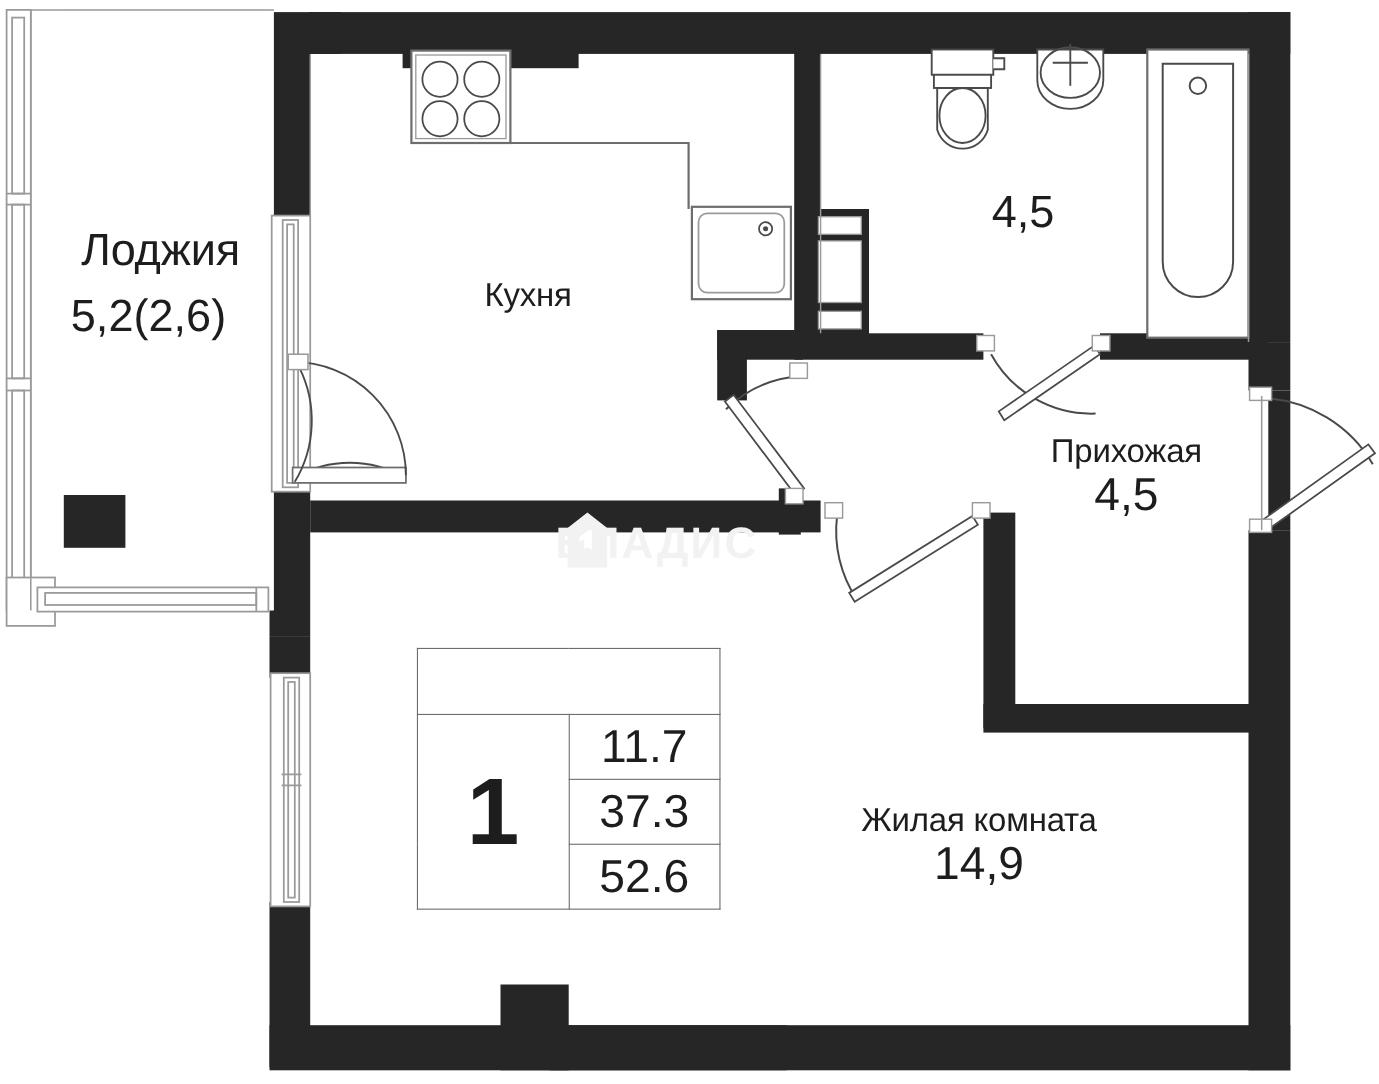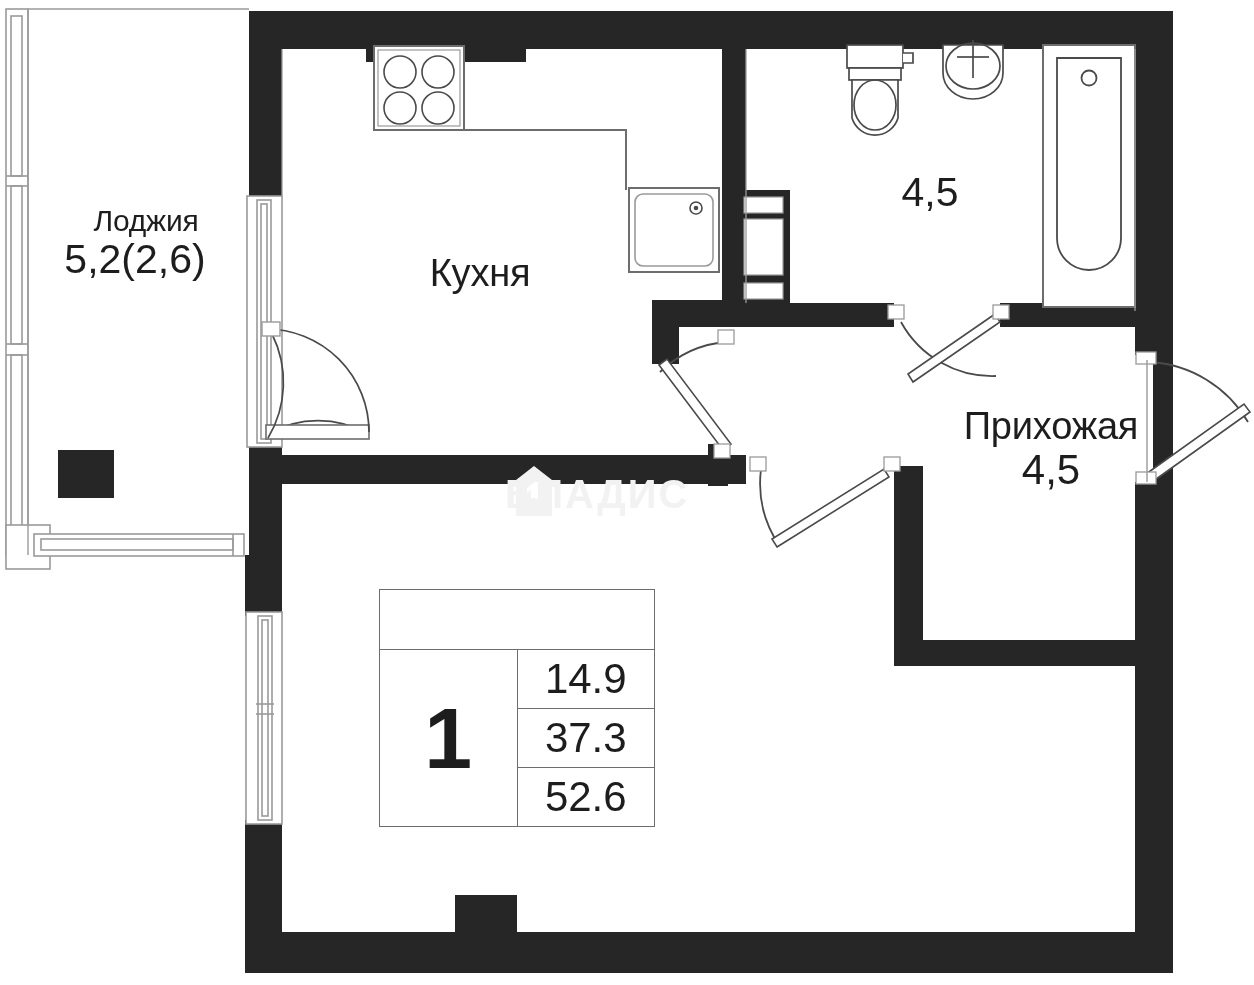"Лоджия" #lbl-loggia .nm { font-size: 30px -> 41px }
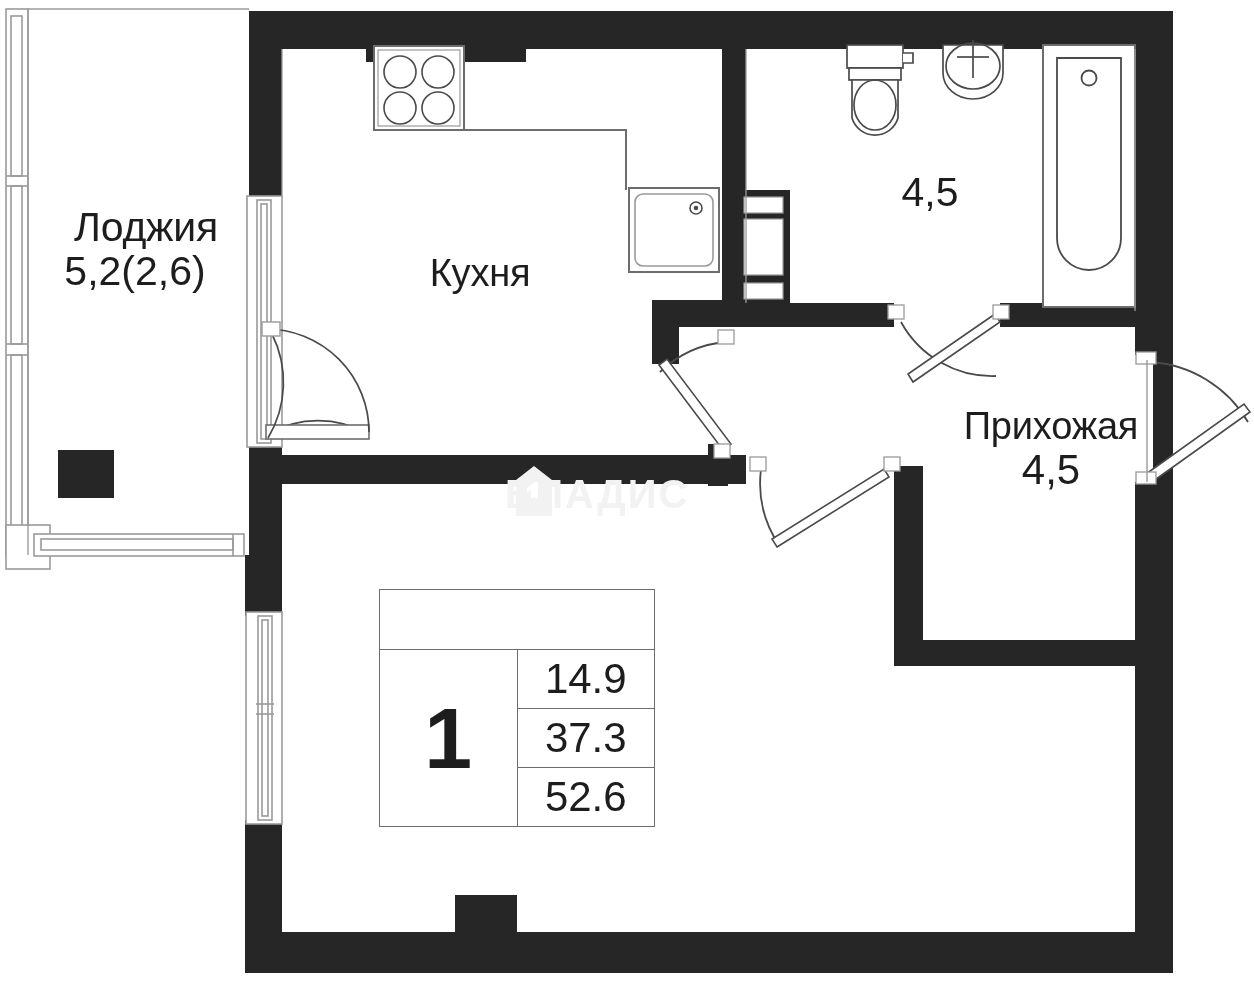"5,2(2,6)" #lbl-loggia .ar { margin-top: none -> 16px }
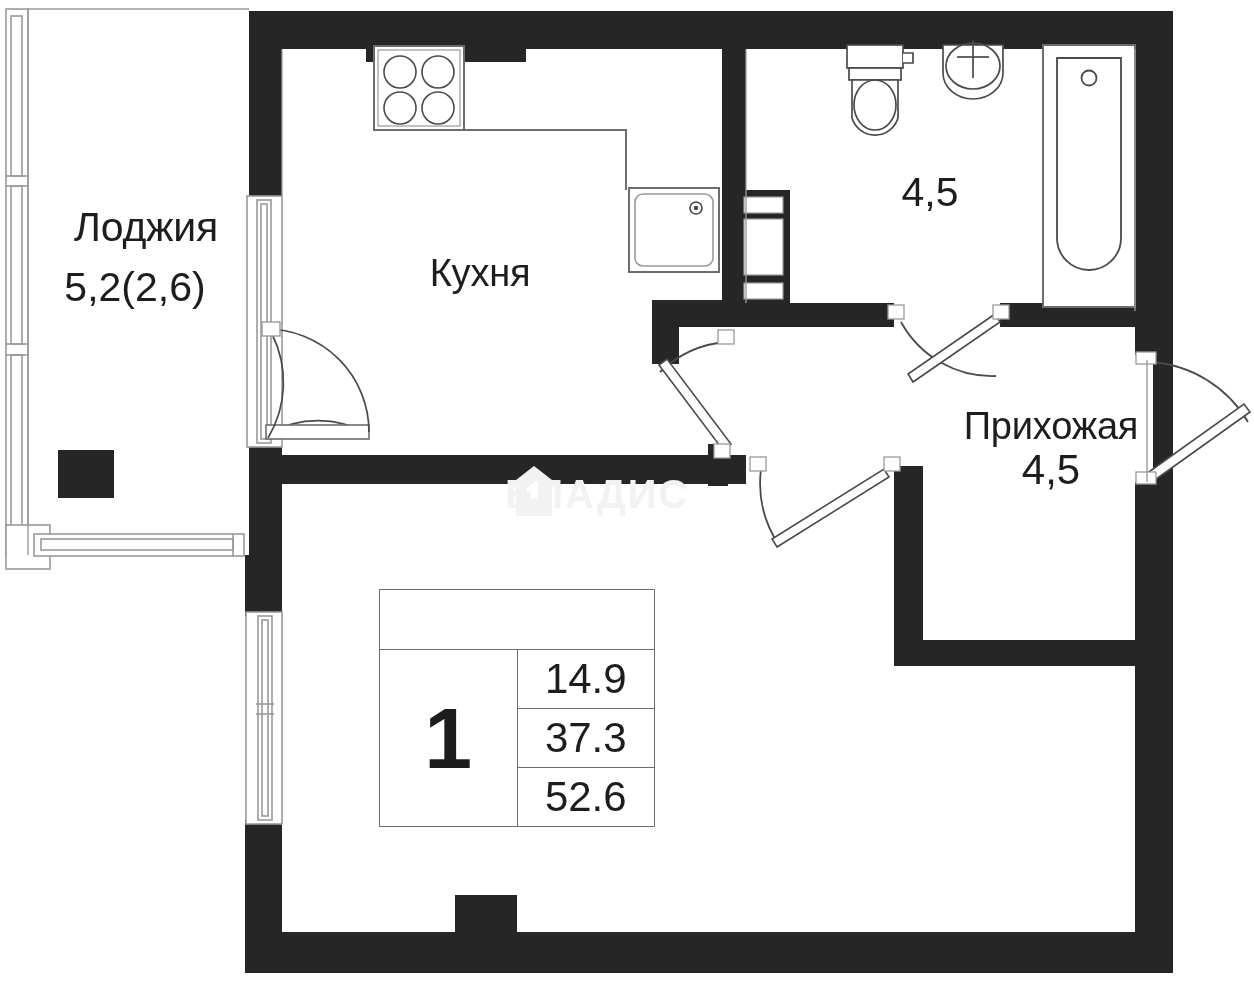"Кухня" .lbl .nm { font-size: 38px -> 30px }
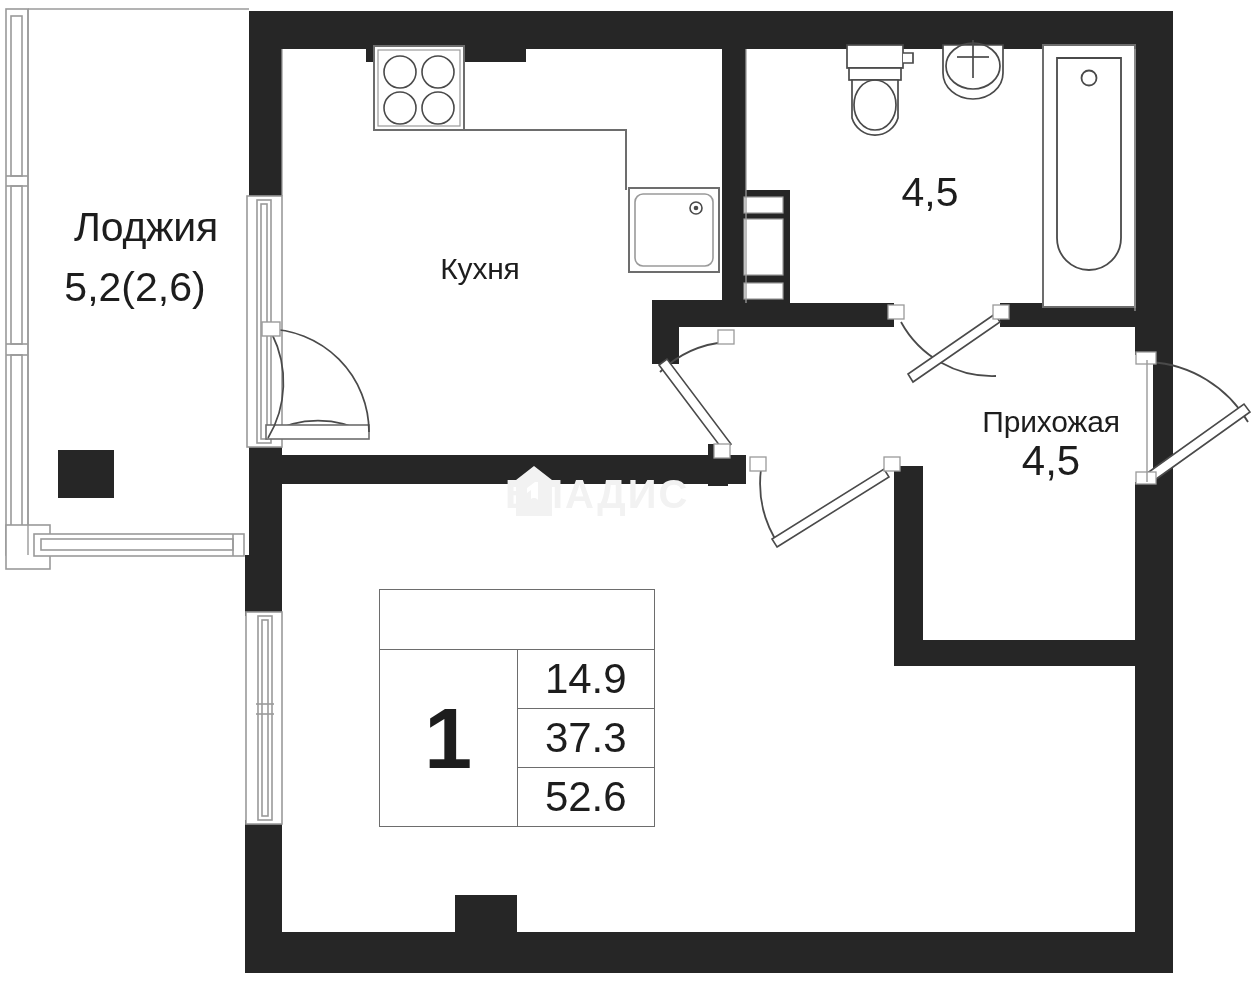"Прихожая" #lbl-hall { left: 901px -> 874px; margin-top: 11px -> none }
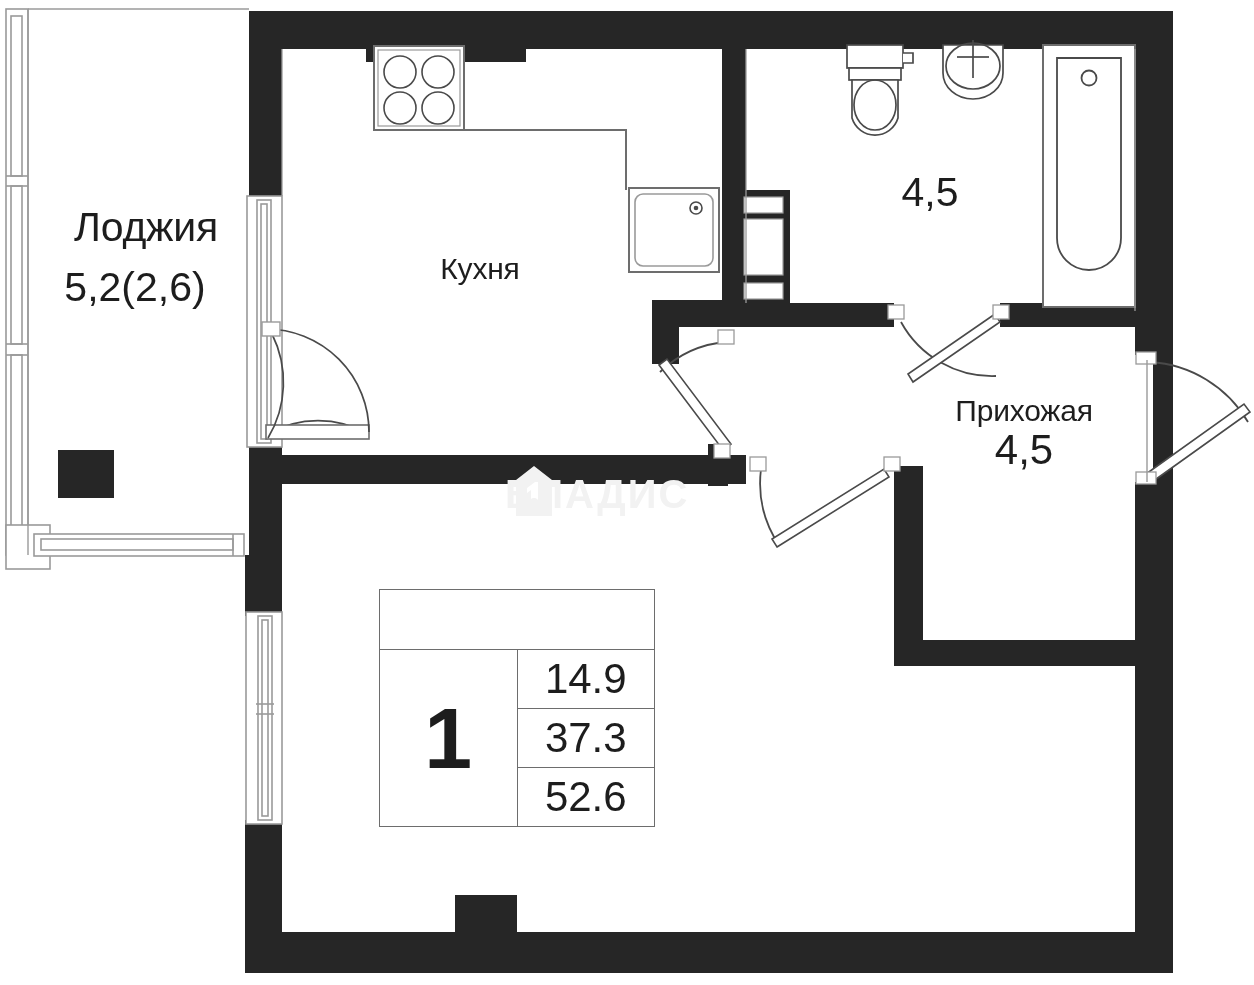"14.9" td.num { text: 14.9 -> 11.7 }
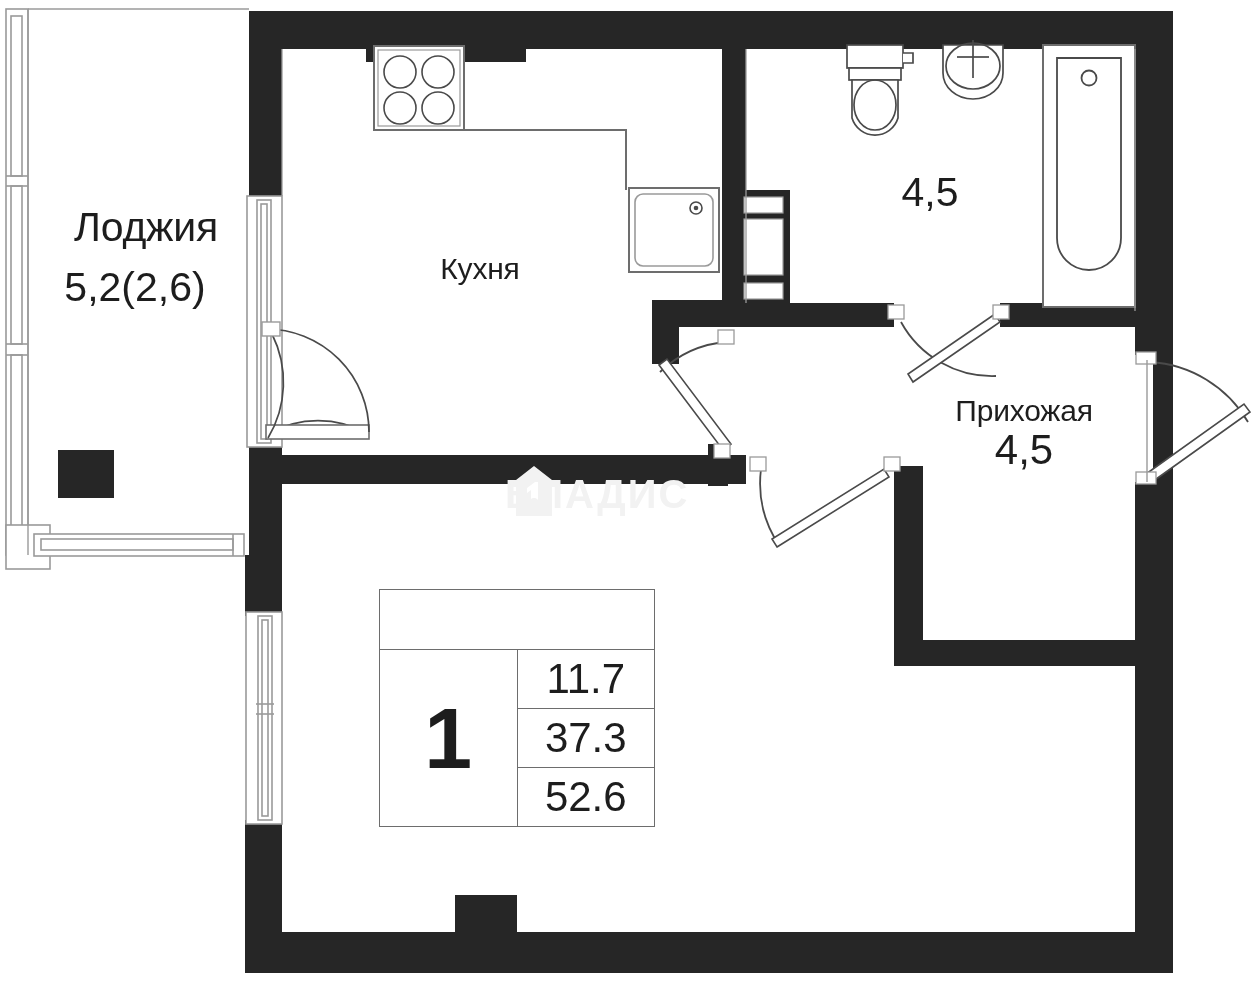"Жилая комната" div.lbl { html: none -> <div> <span>Жилая комната</span> <span>14,9</span> </div> }
